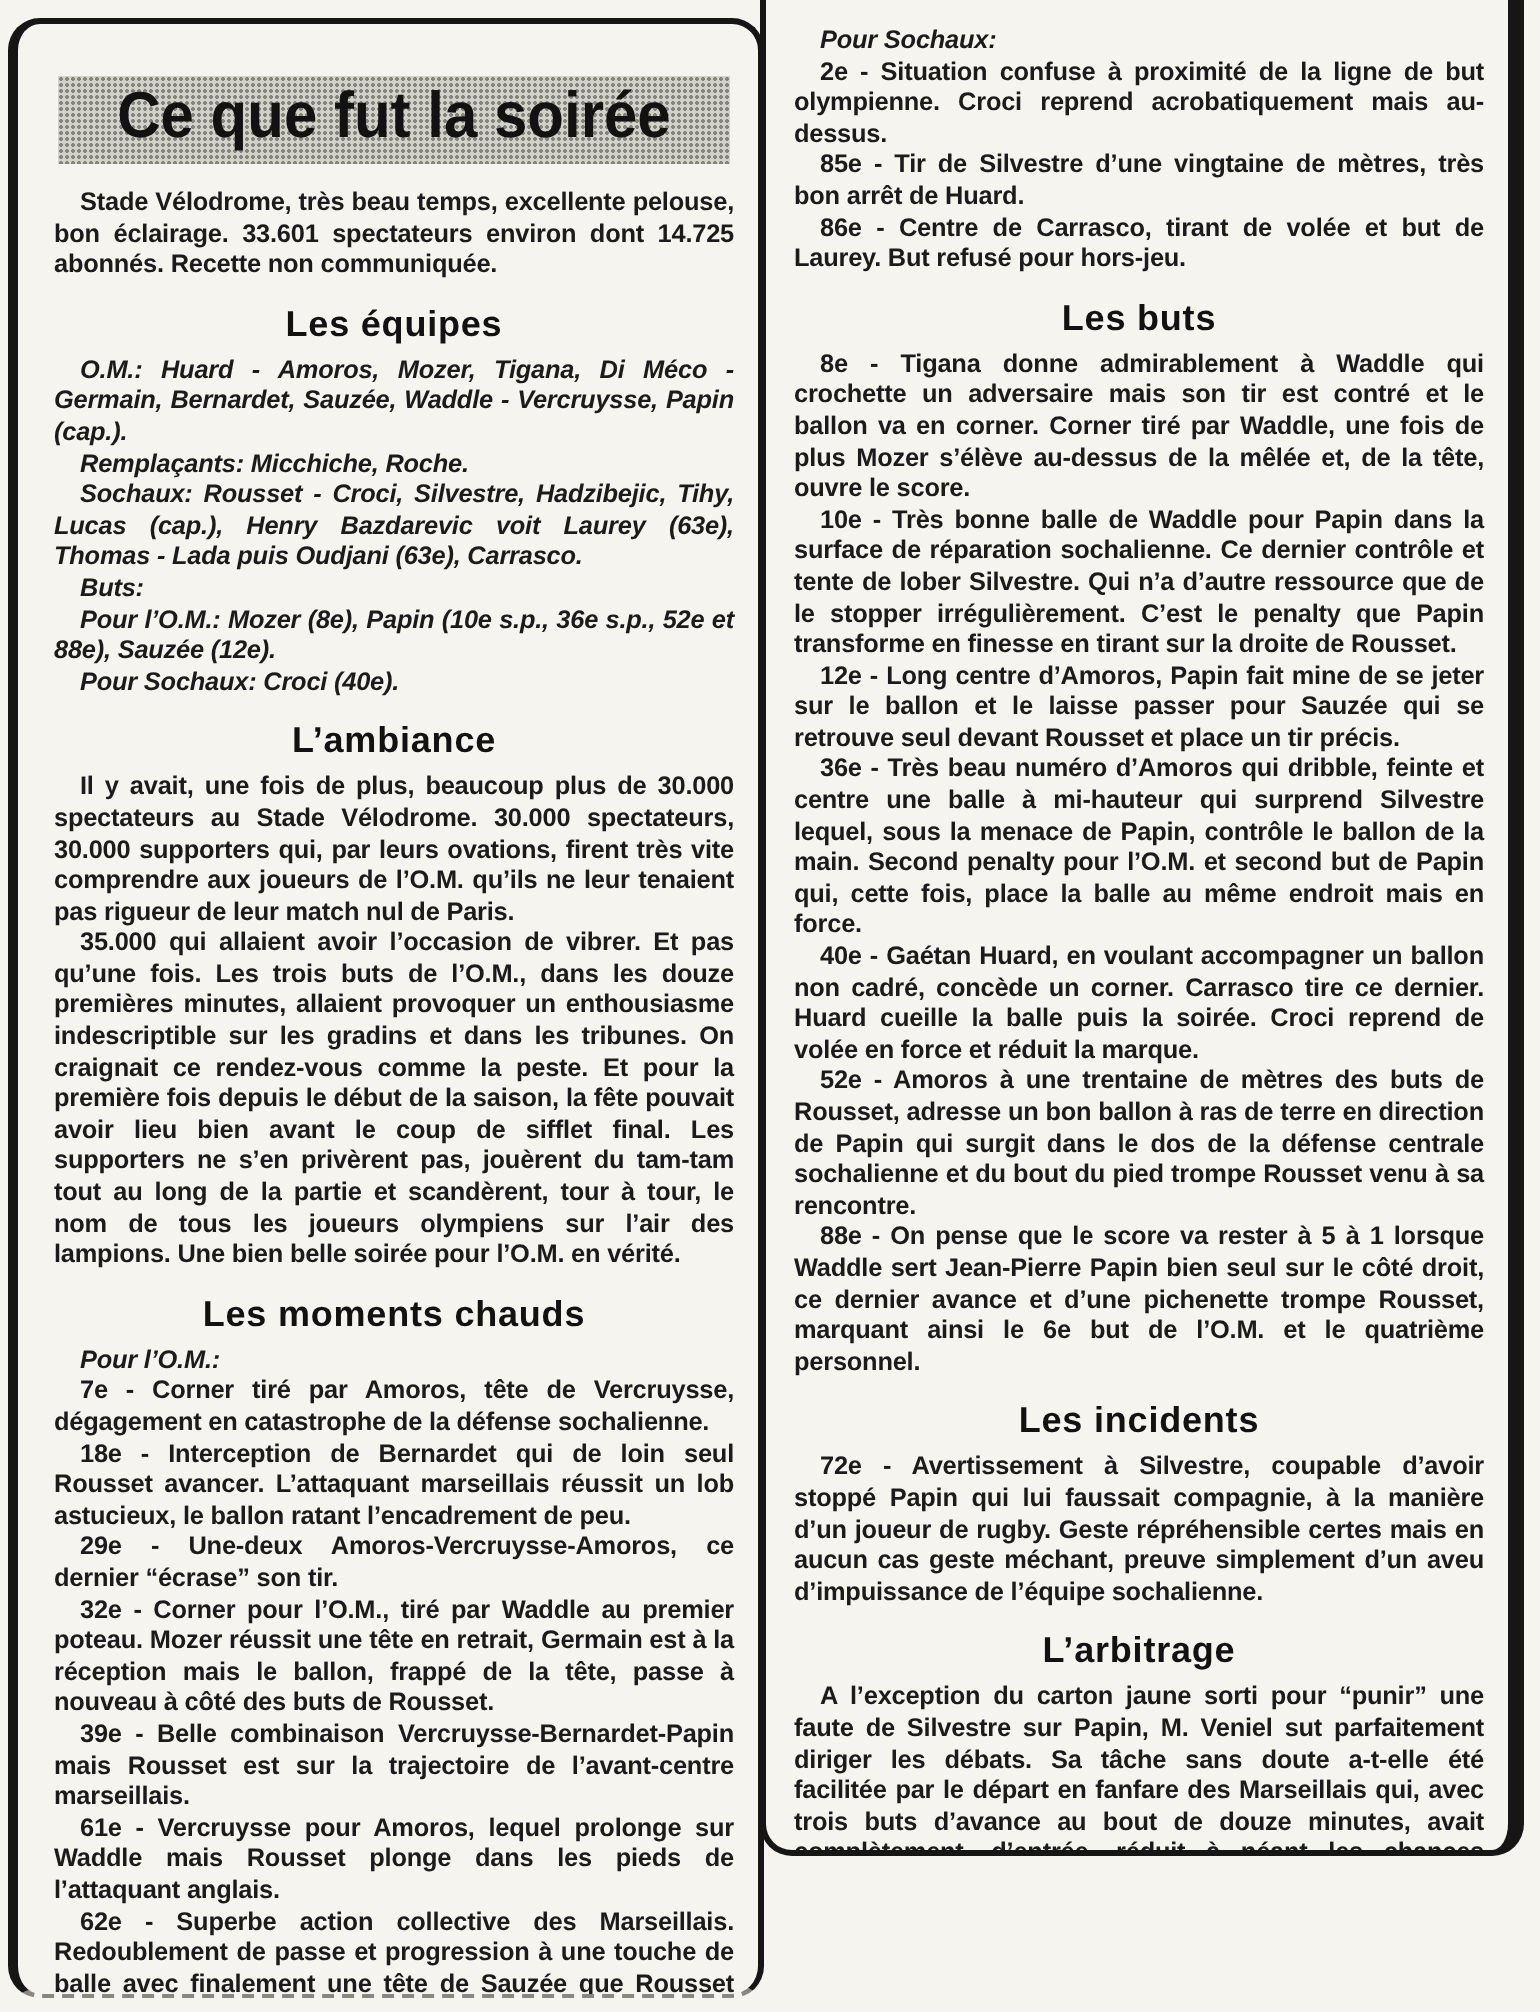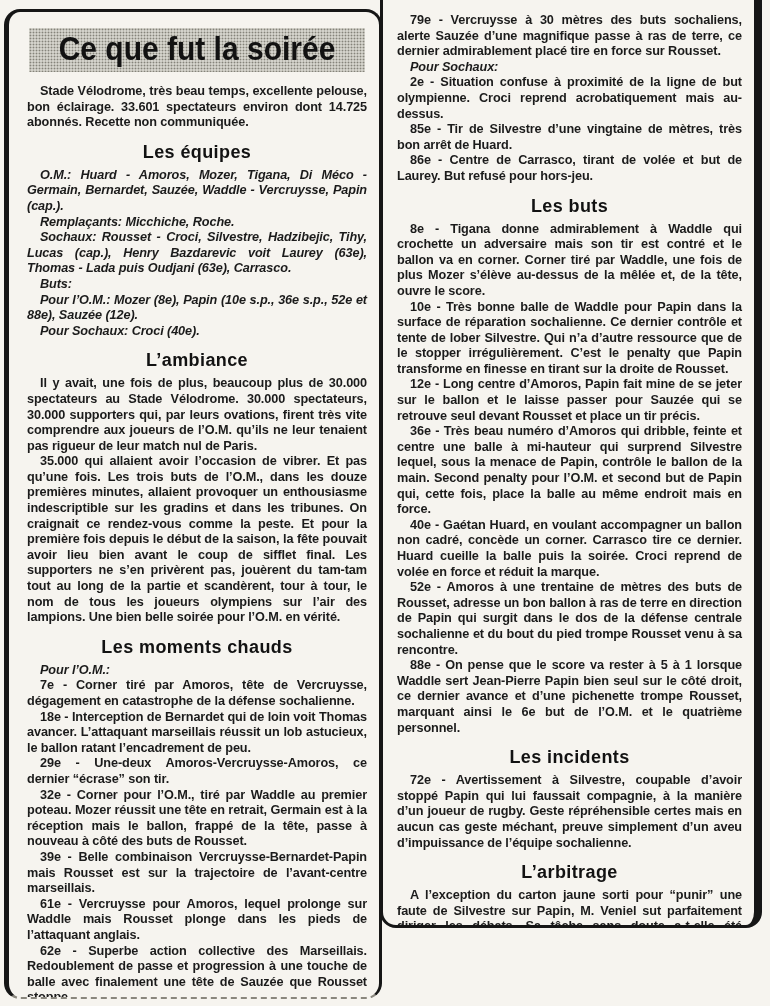"79e - Vercruysse à 30" p.p { html: <p>79e - Vercruysse à 30 mètres des buts sochaliens, alerte Sauzée d’une magnifique passe à ras de terre, ce dernier admirablement placé tire en force sur Rousset.</p> -> none }
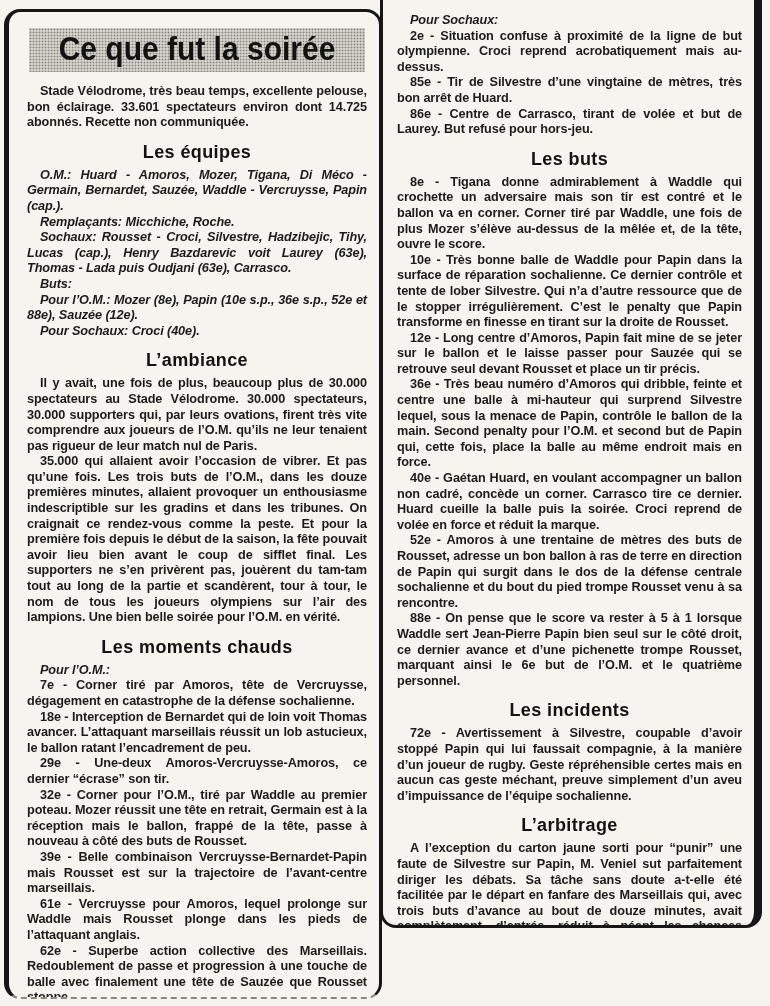"Ce que fut la soirée" .left-box { padding: 12px 12px 6px 18px -> 22px 12px 6px 18px }
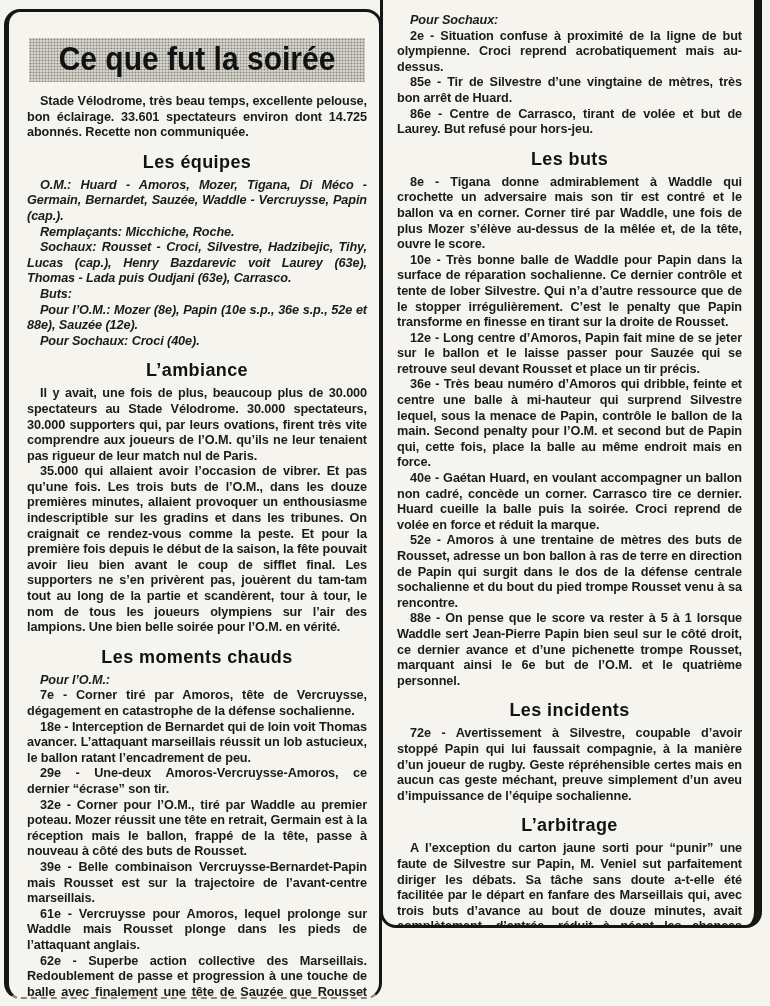"18e - Interception de Bernardet" p.p { text: voit Thomas -> seul Rousset }
